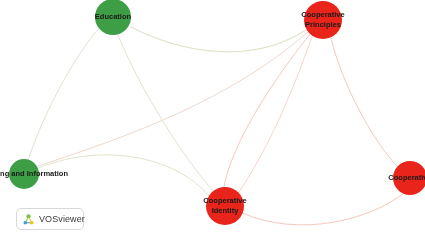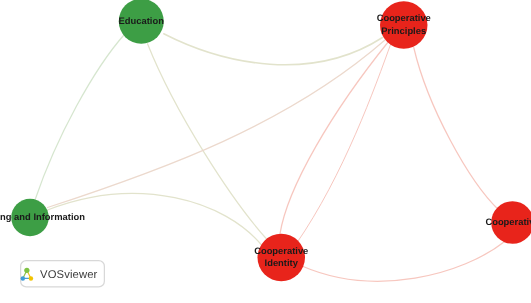"VOSviewer" #vos-logo { justify-content: flex-end -> none }
